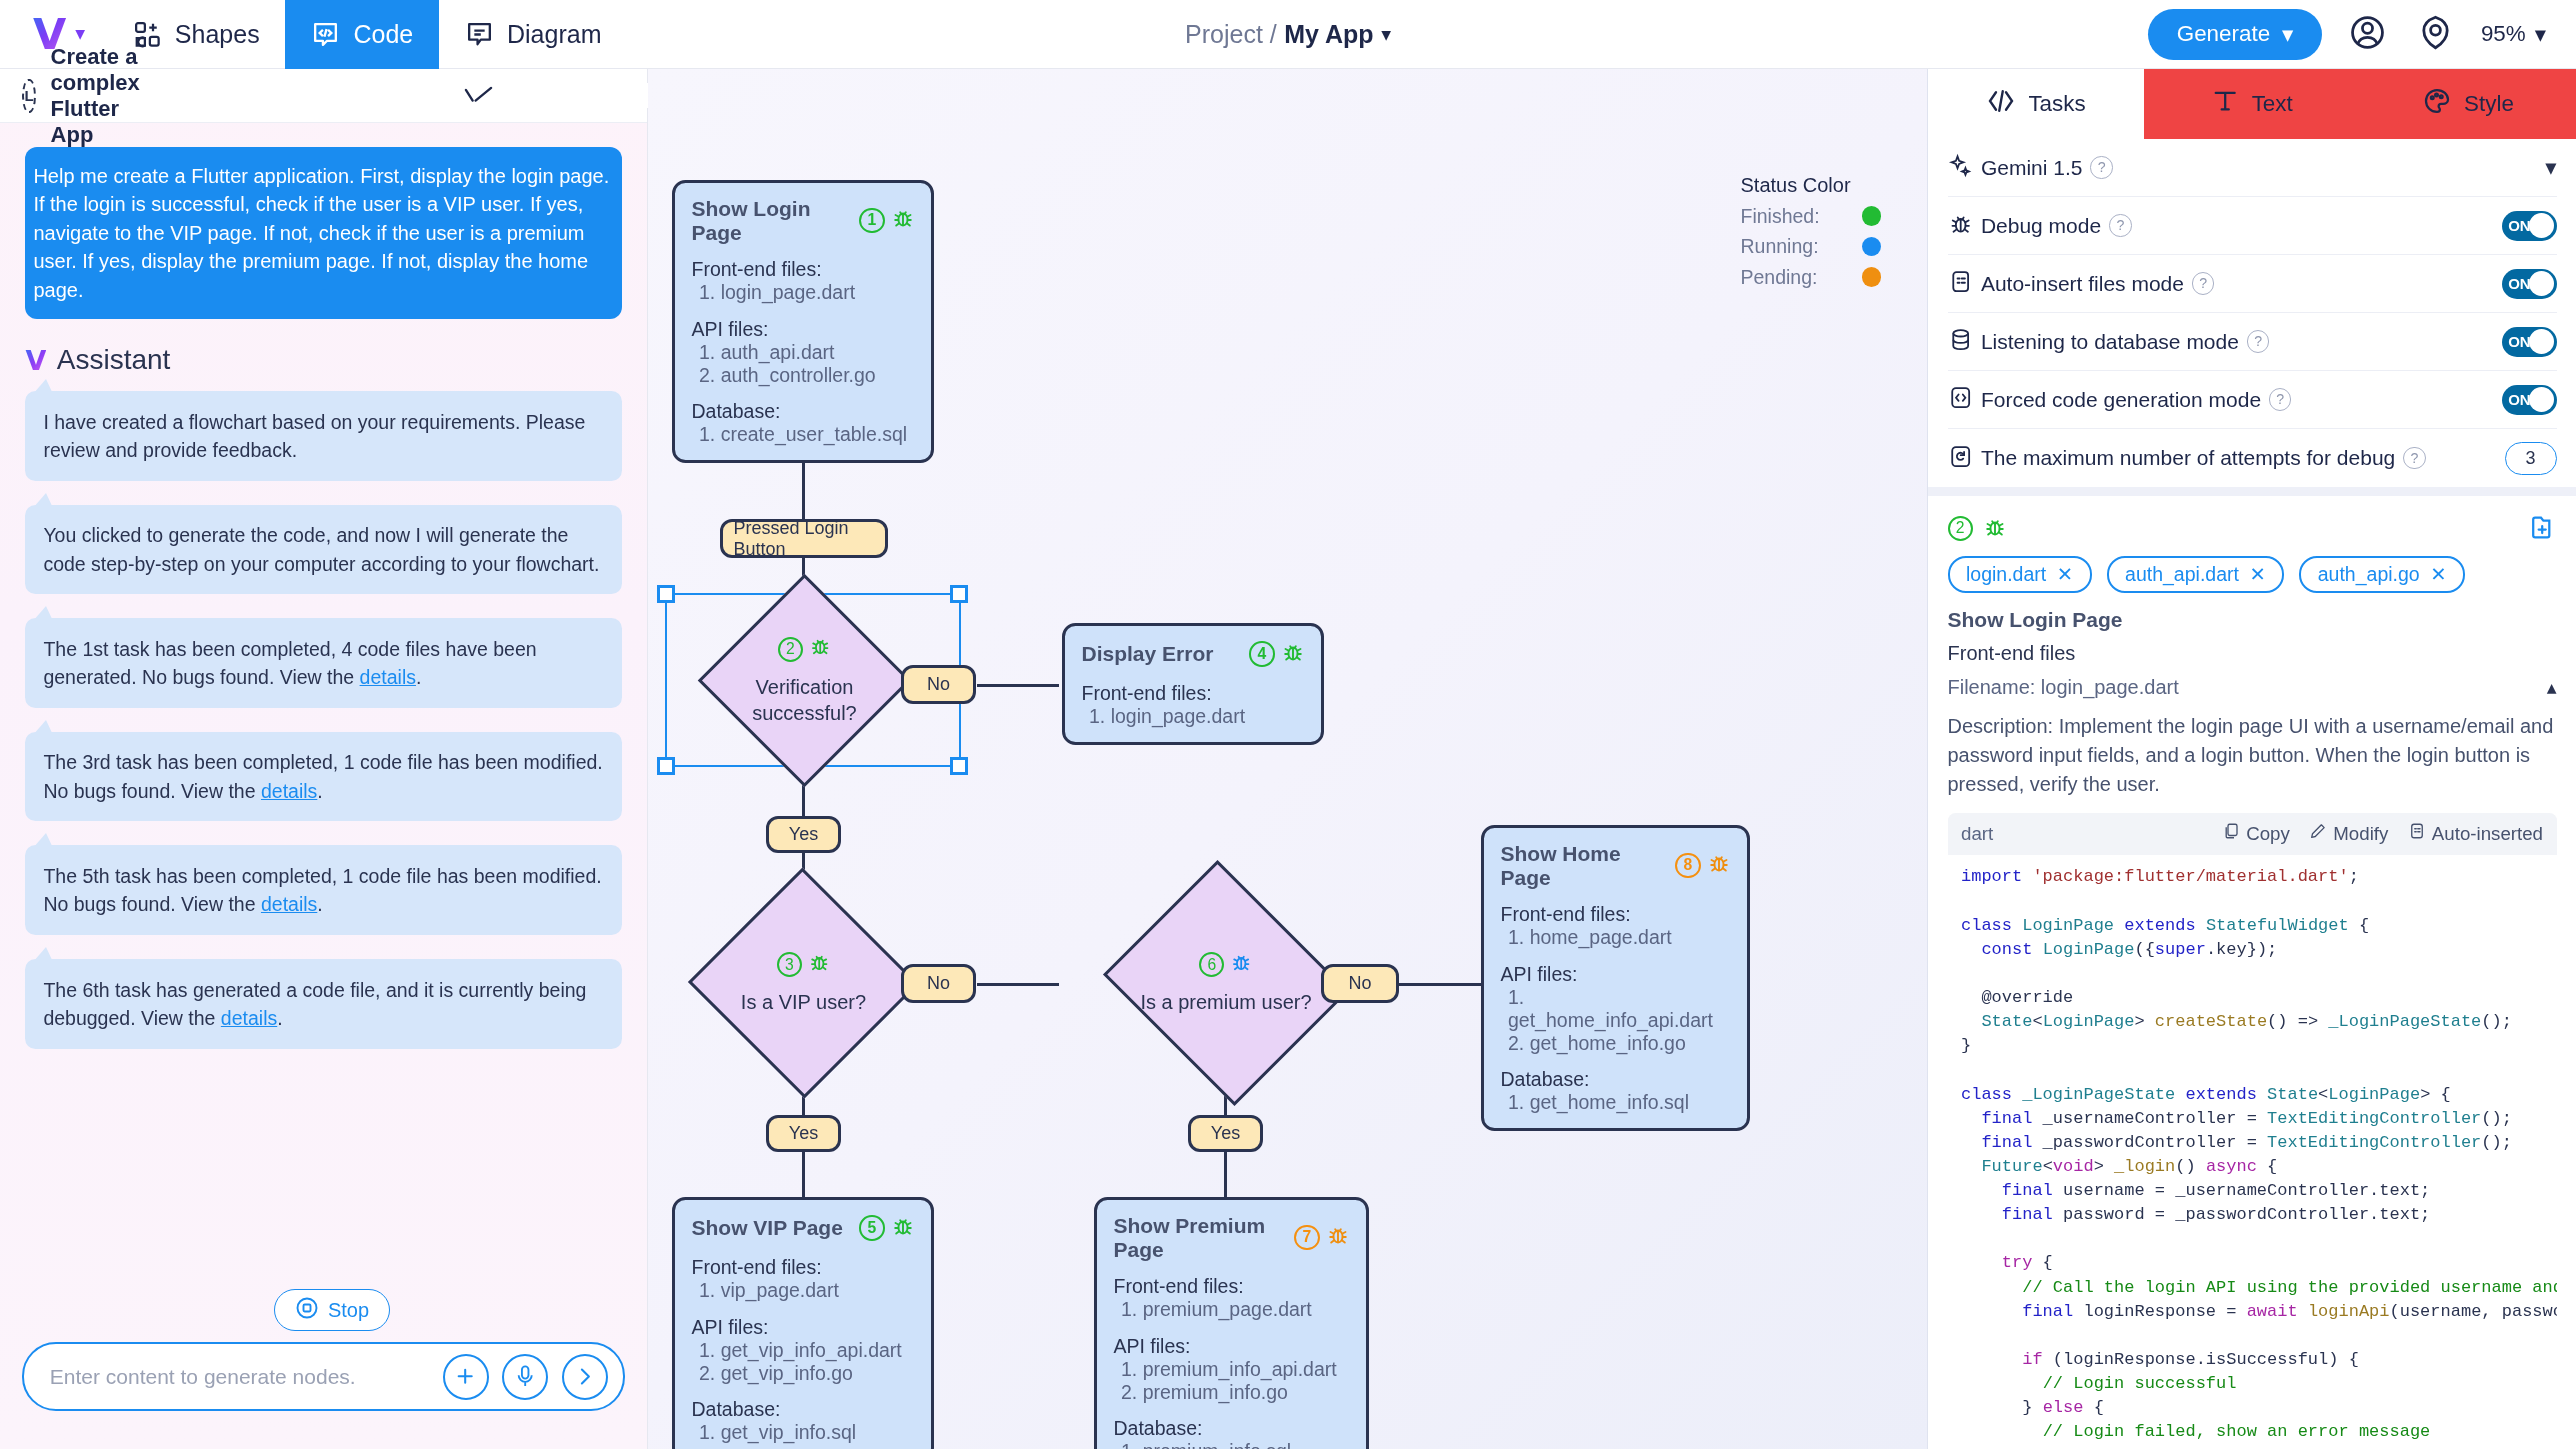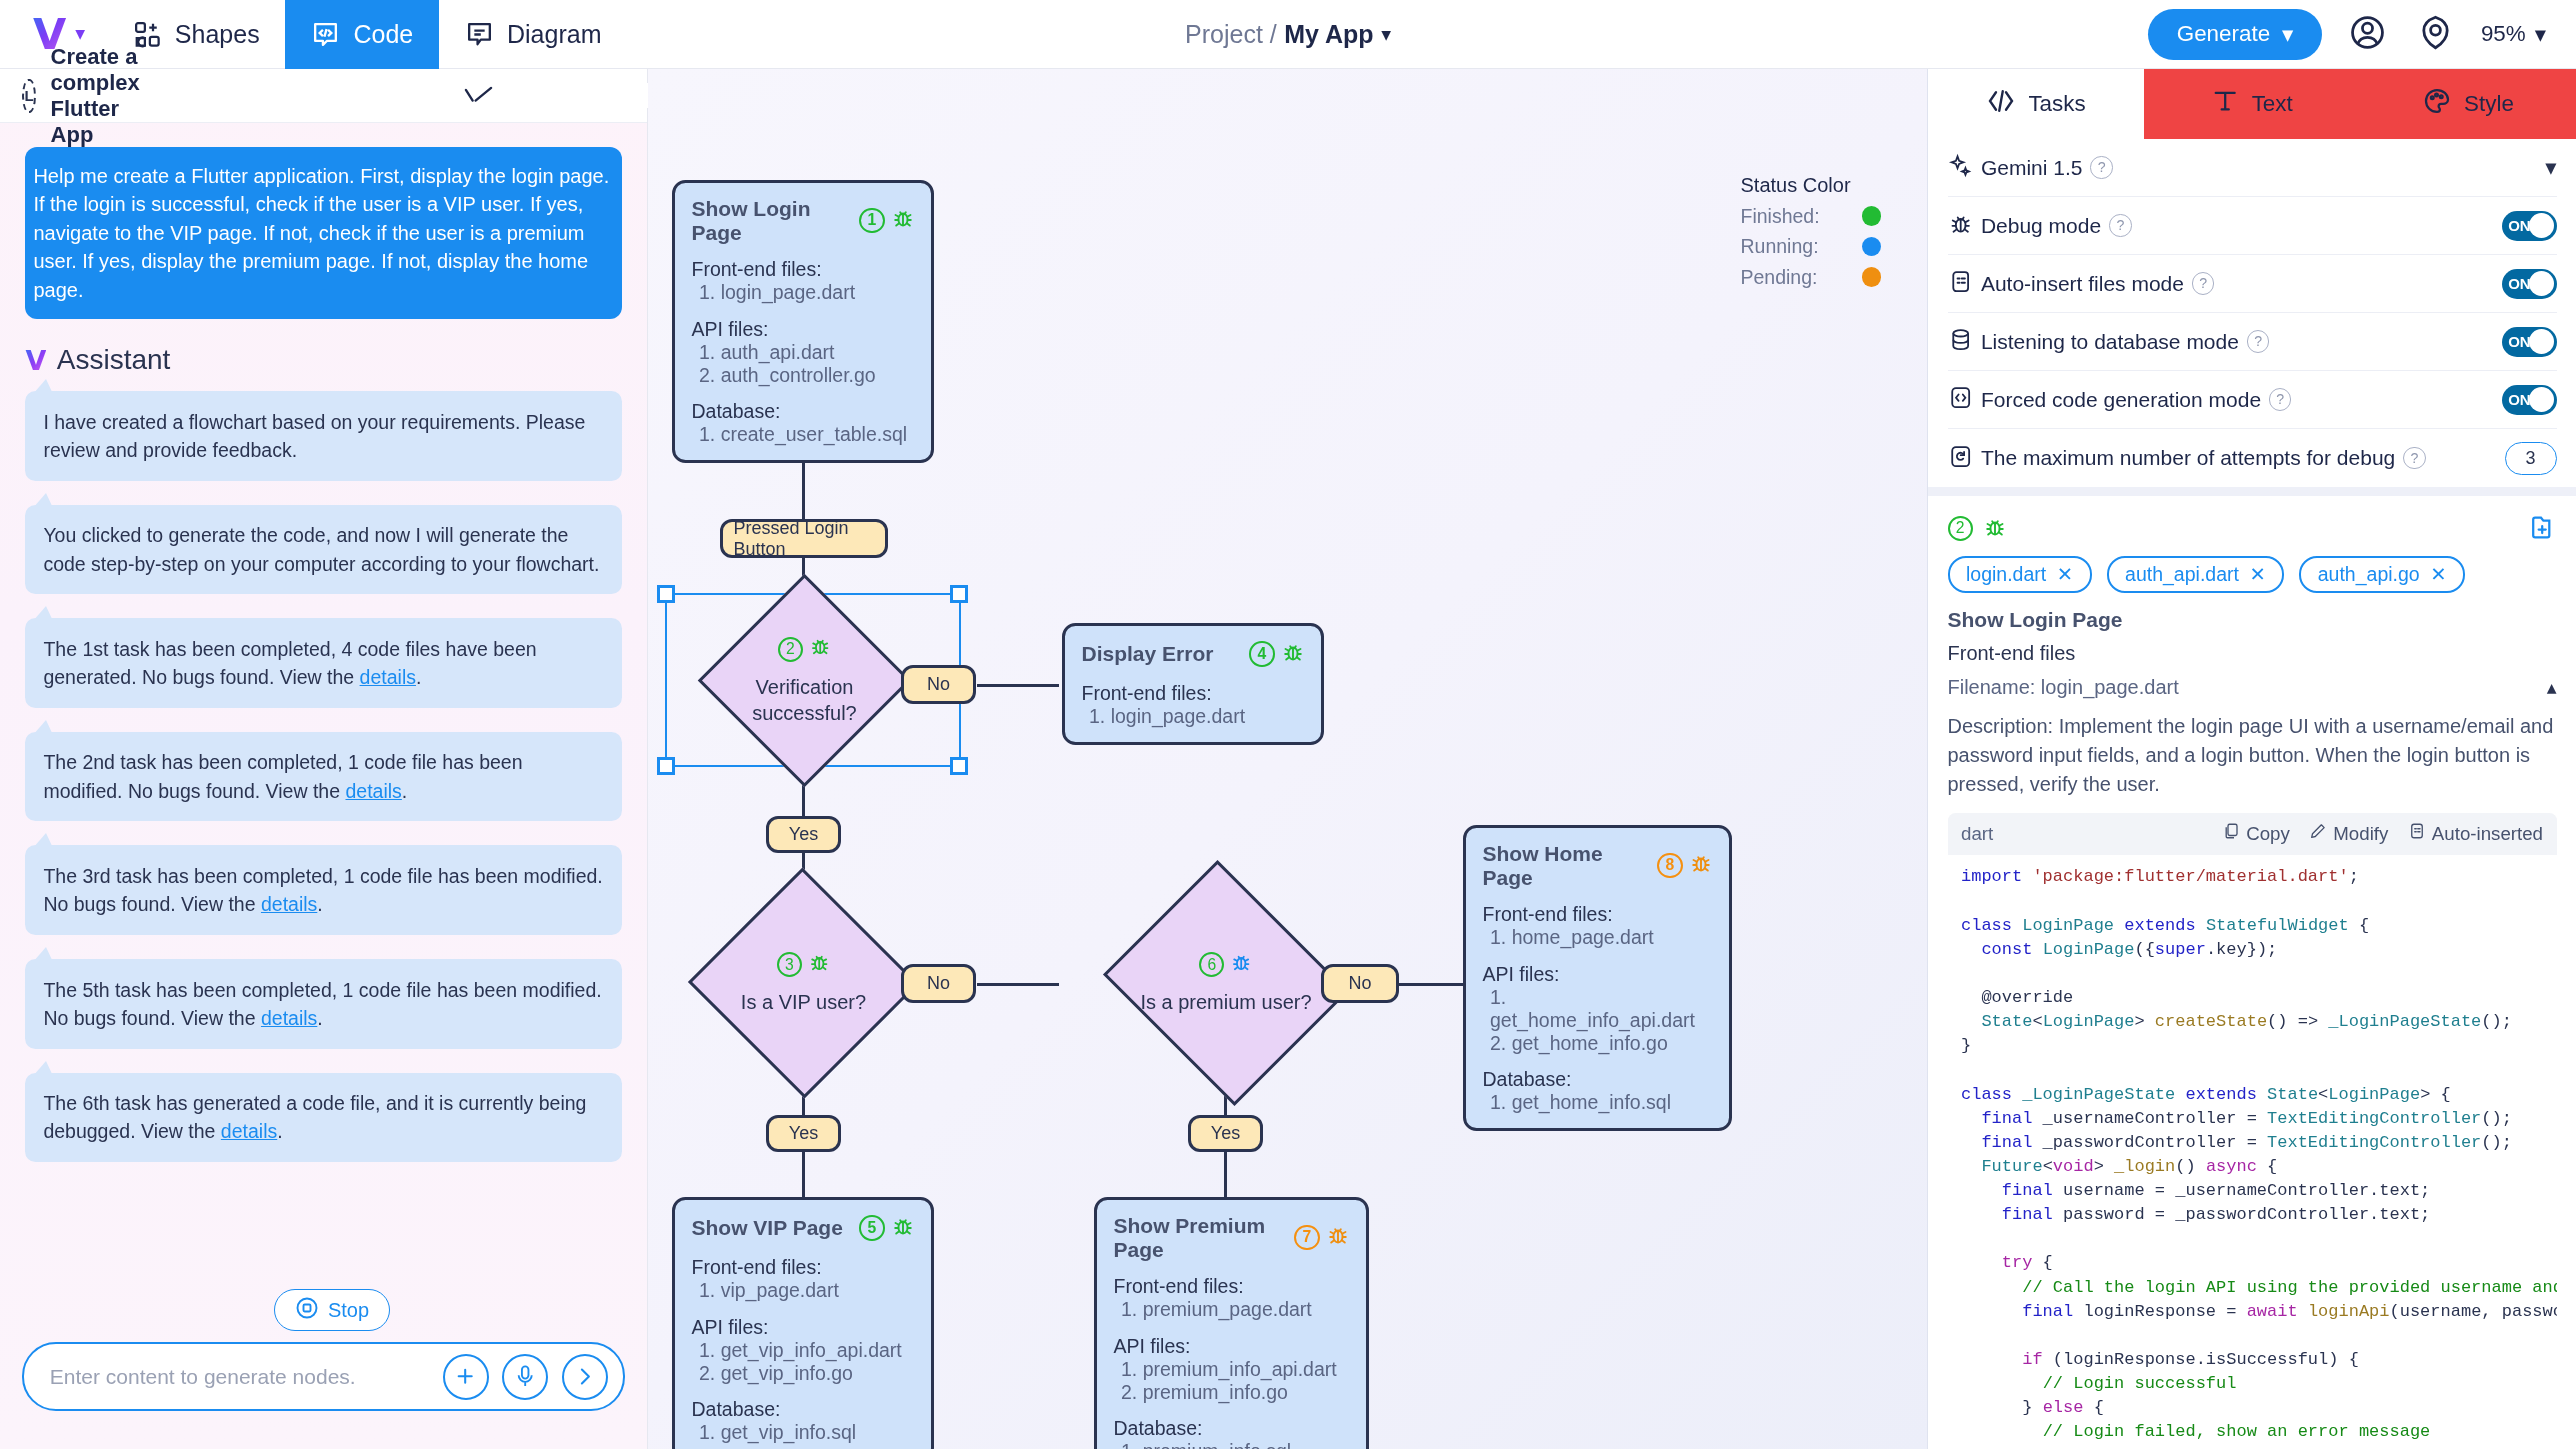"The 2nd task has been" div.msg-bot { html: <div> <span>The 2nd task has been completed, 1 code file has been modified. No bugs found. View the </span><a>details</a><span>.</span> </div> -> none }
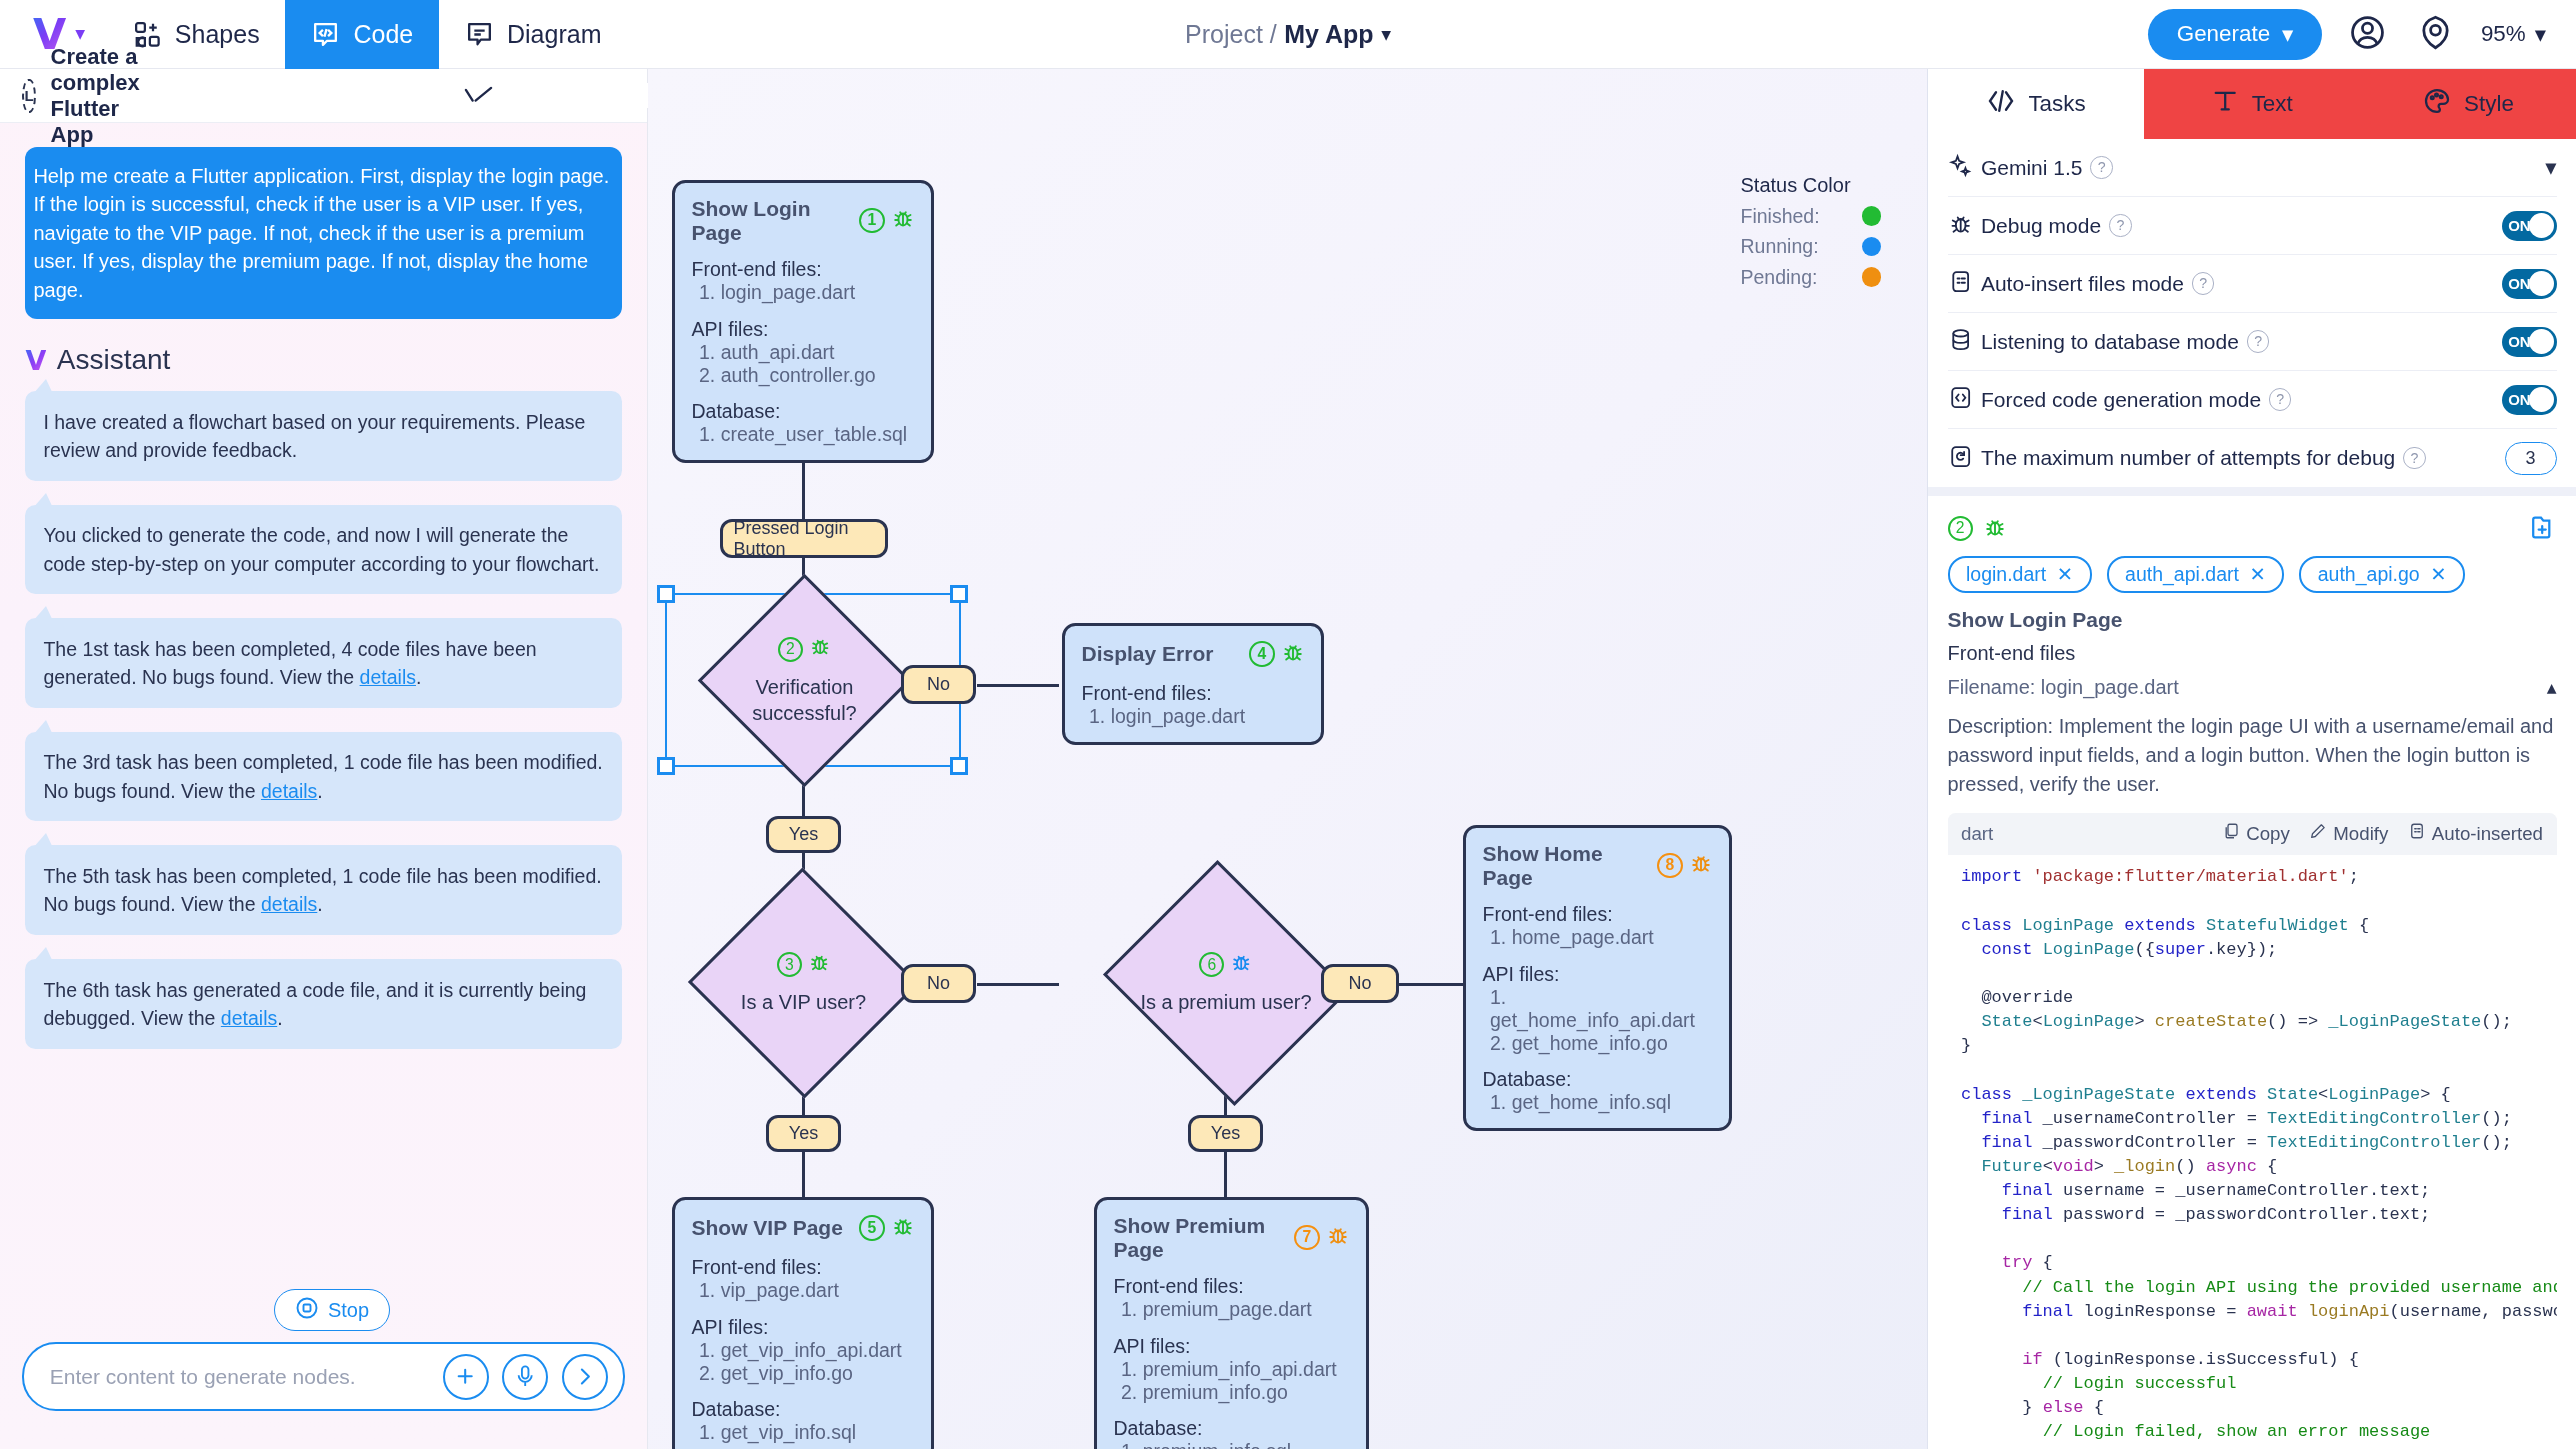"Show Home Page" div.node { left: 815px -> 833px }
